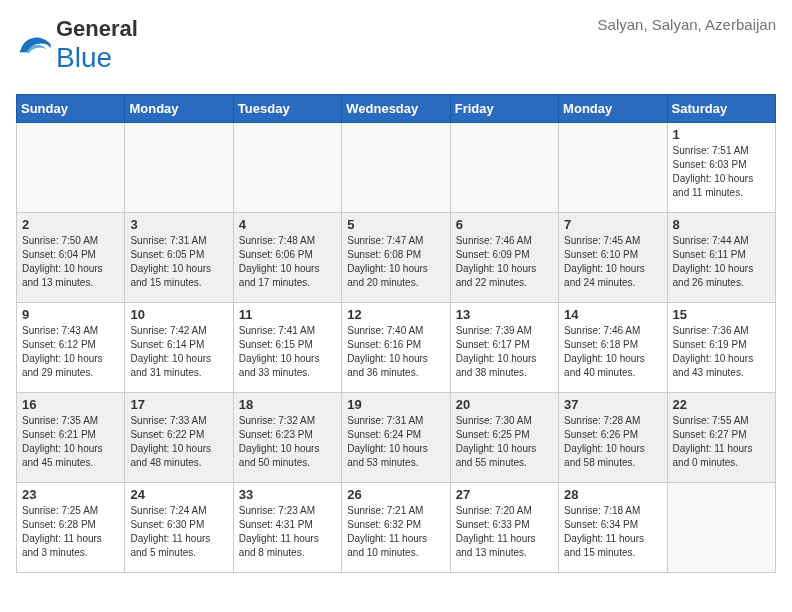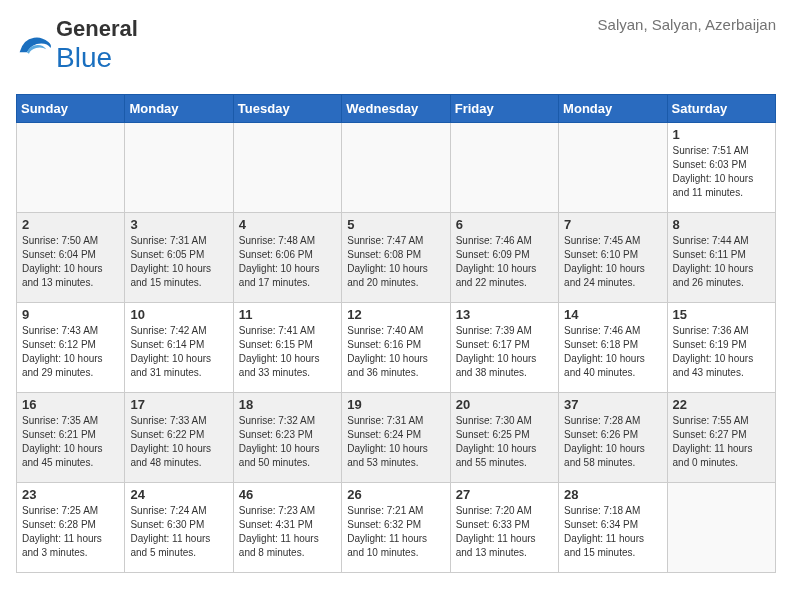"46" span.day-num { text: 46 -> 33 }
